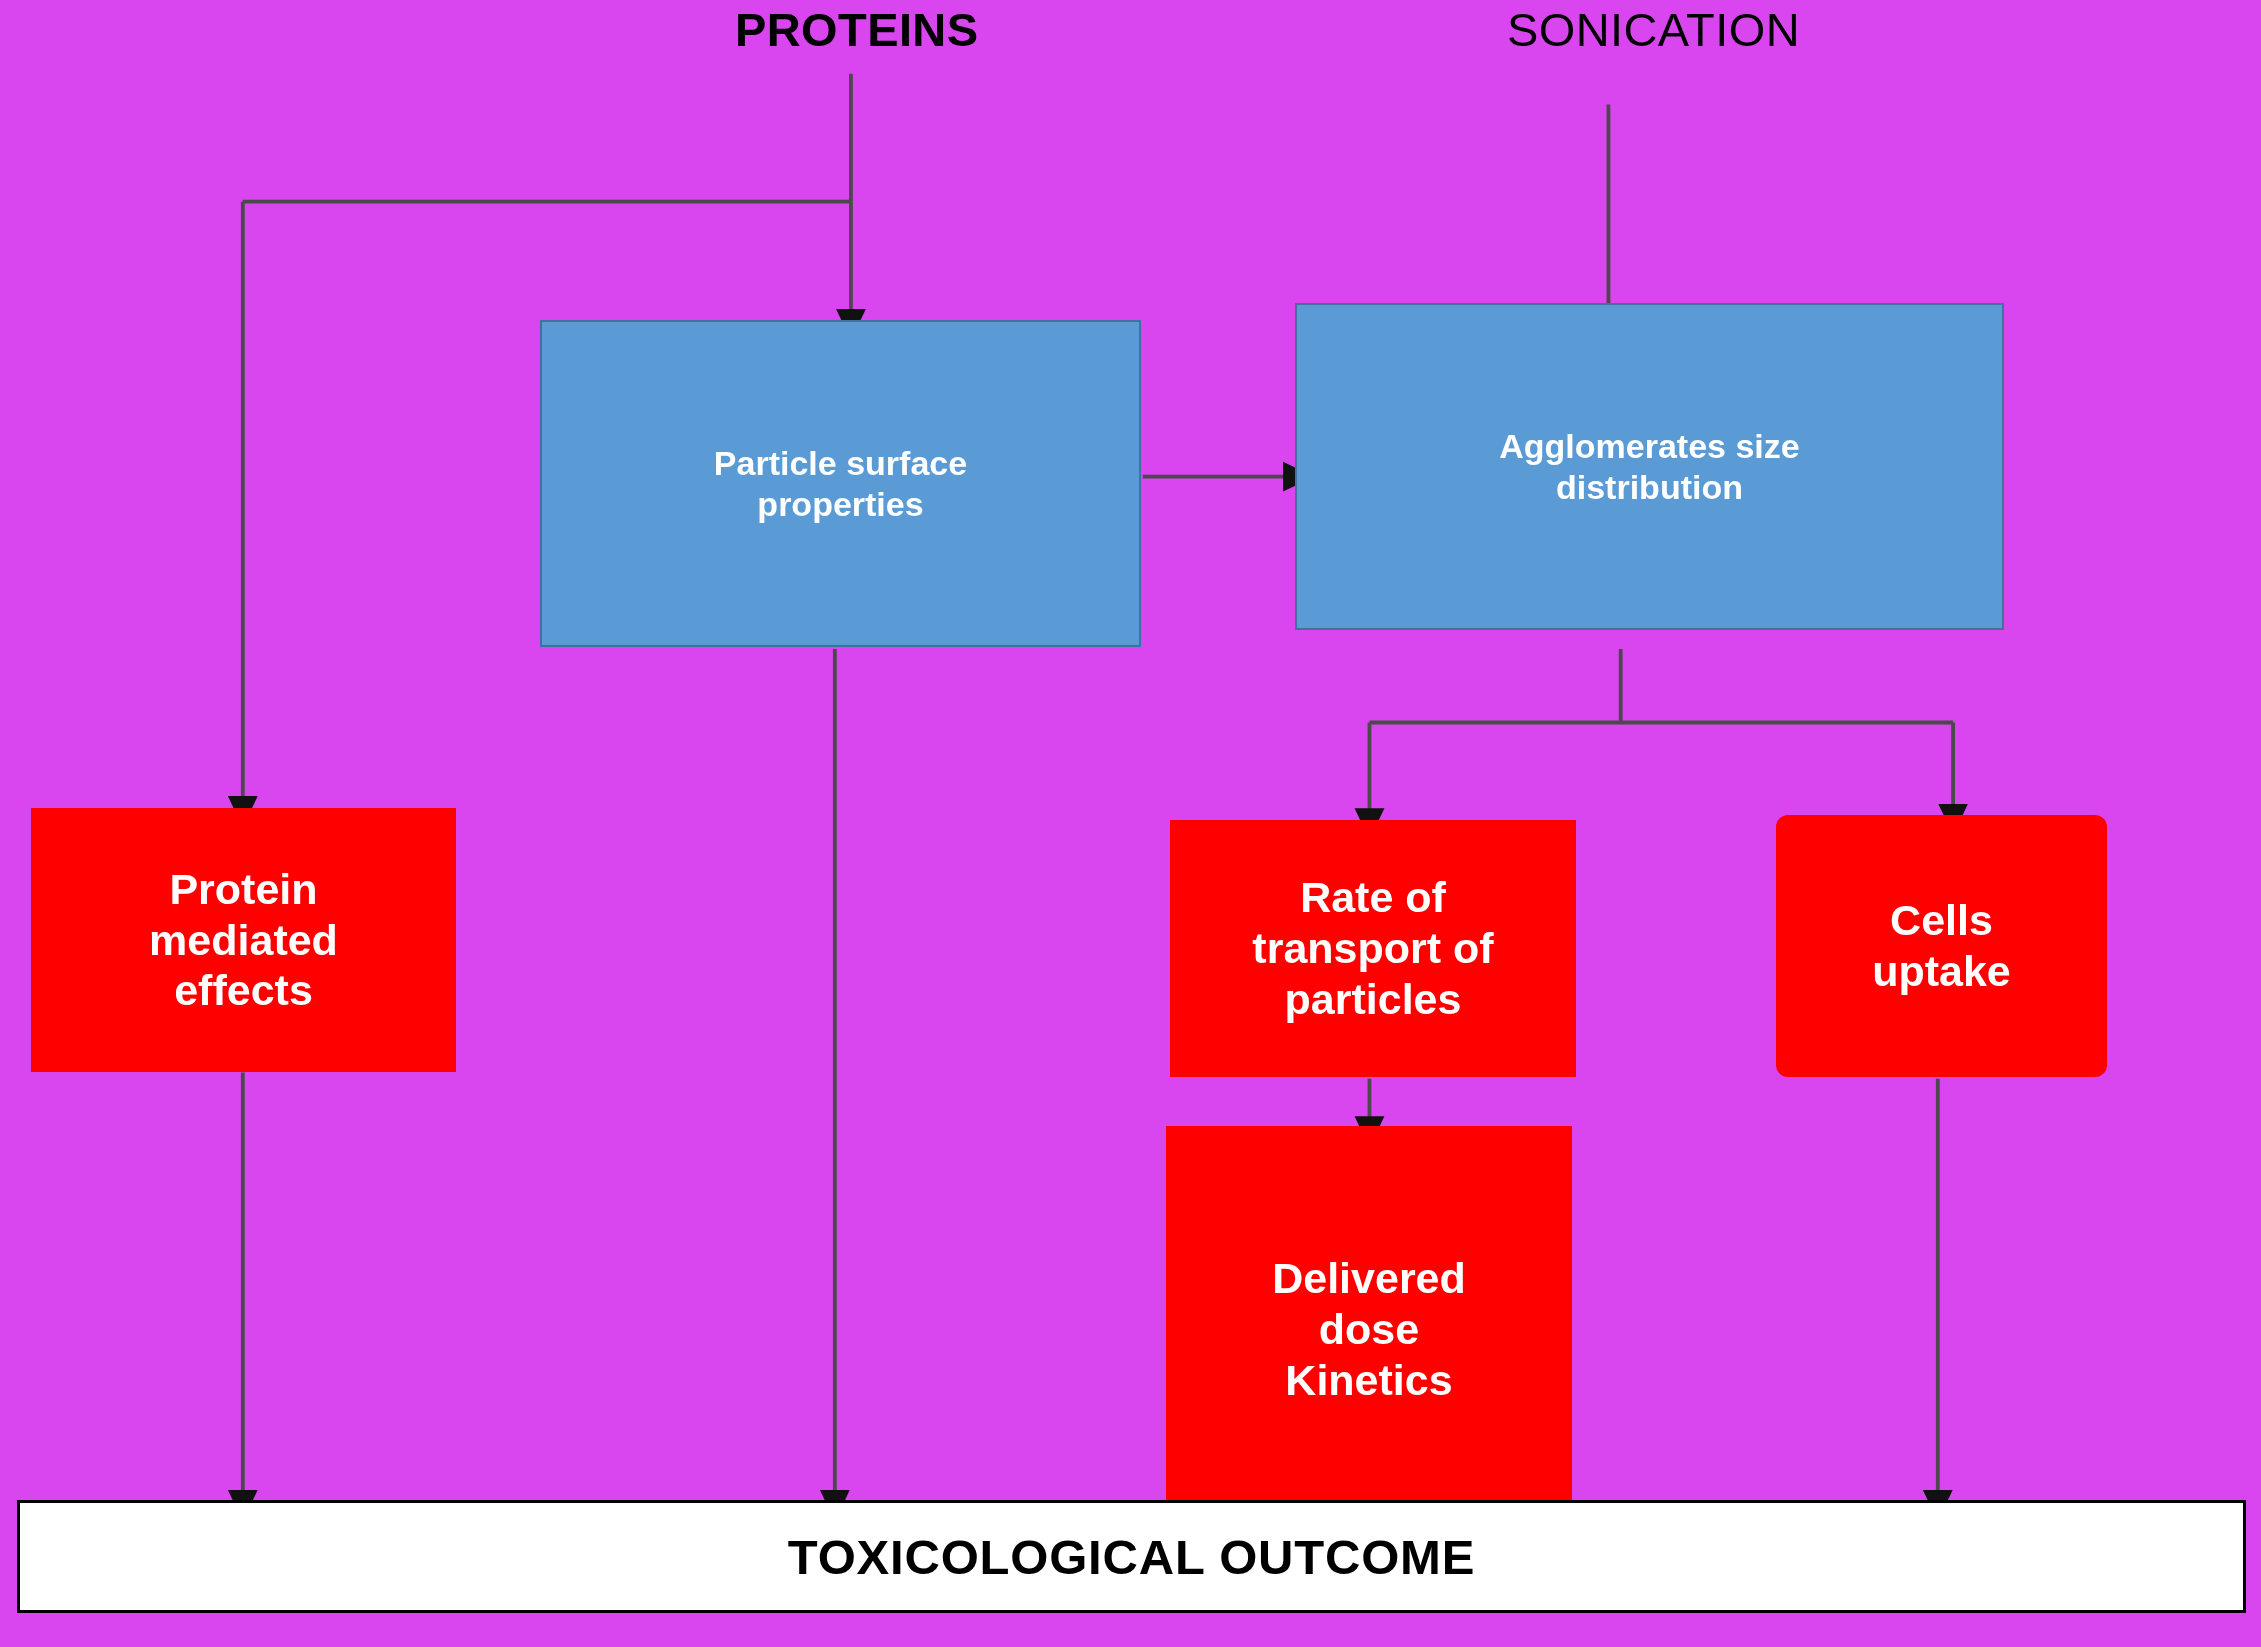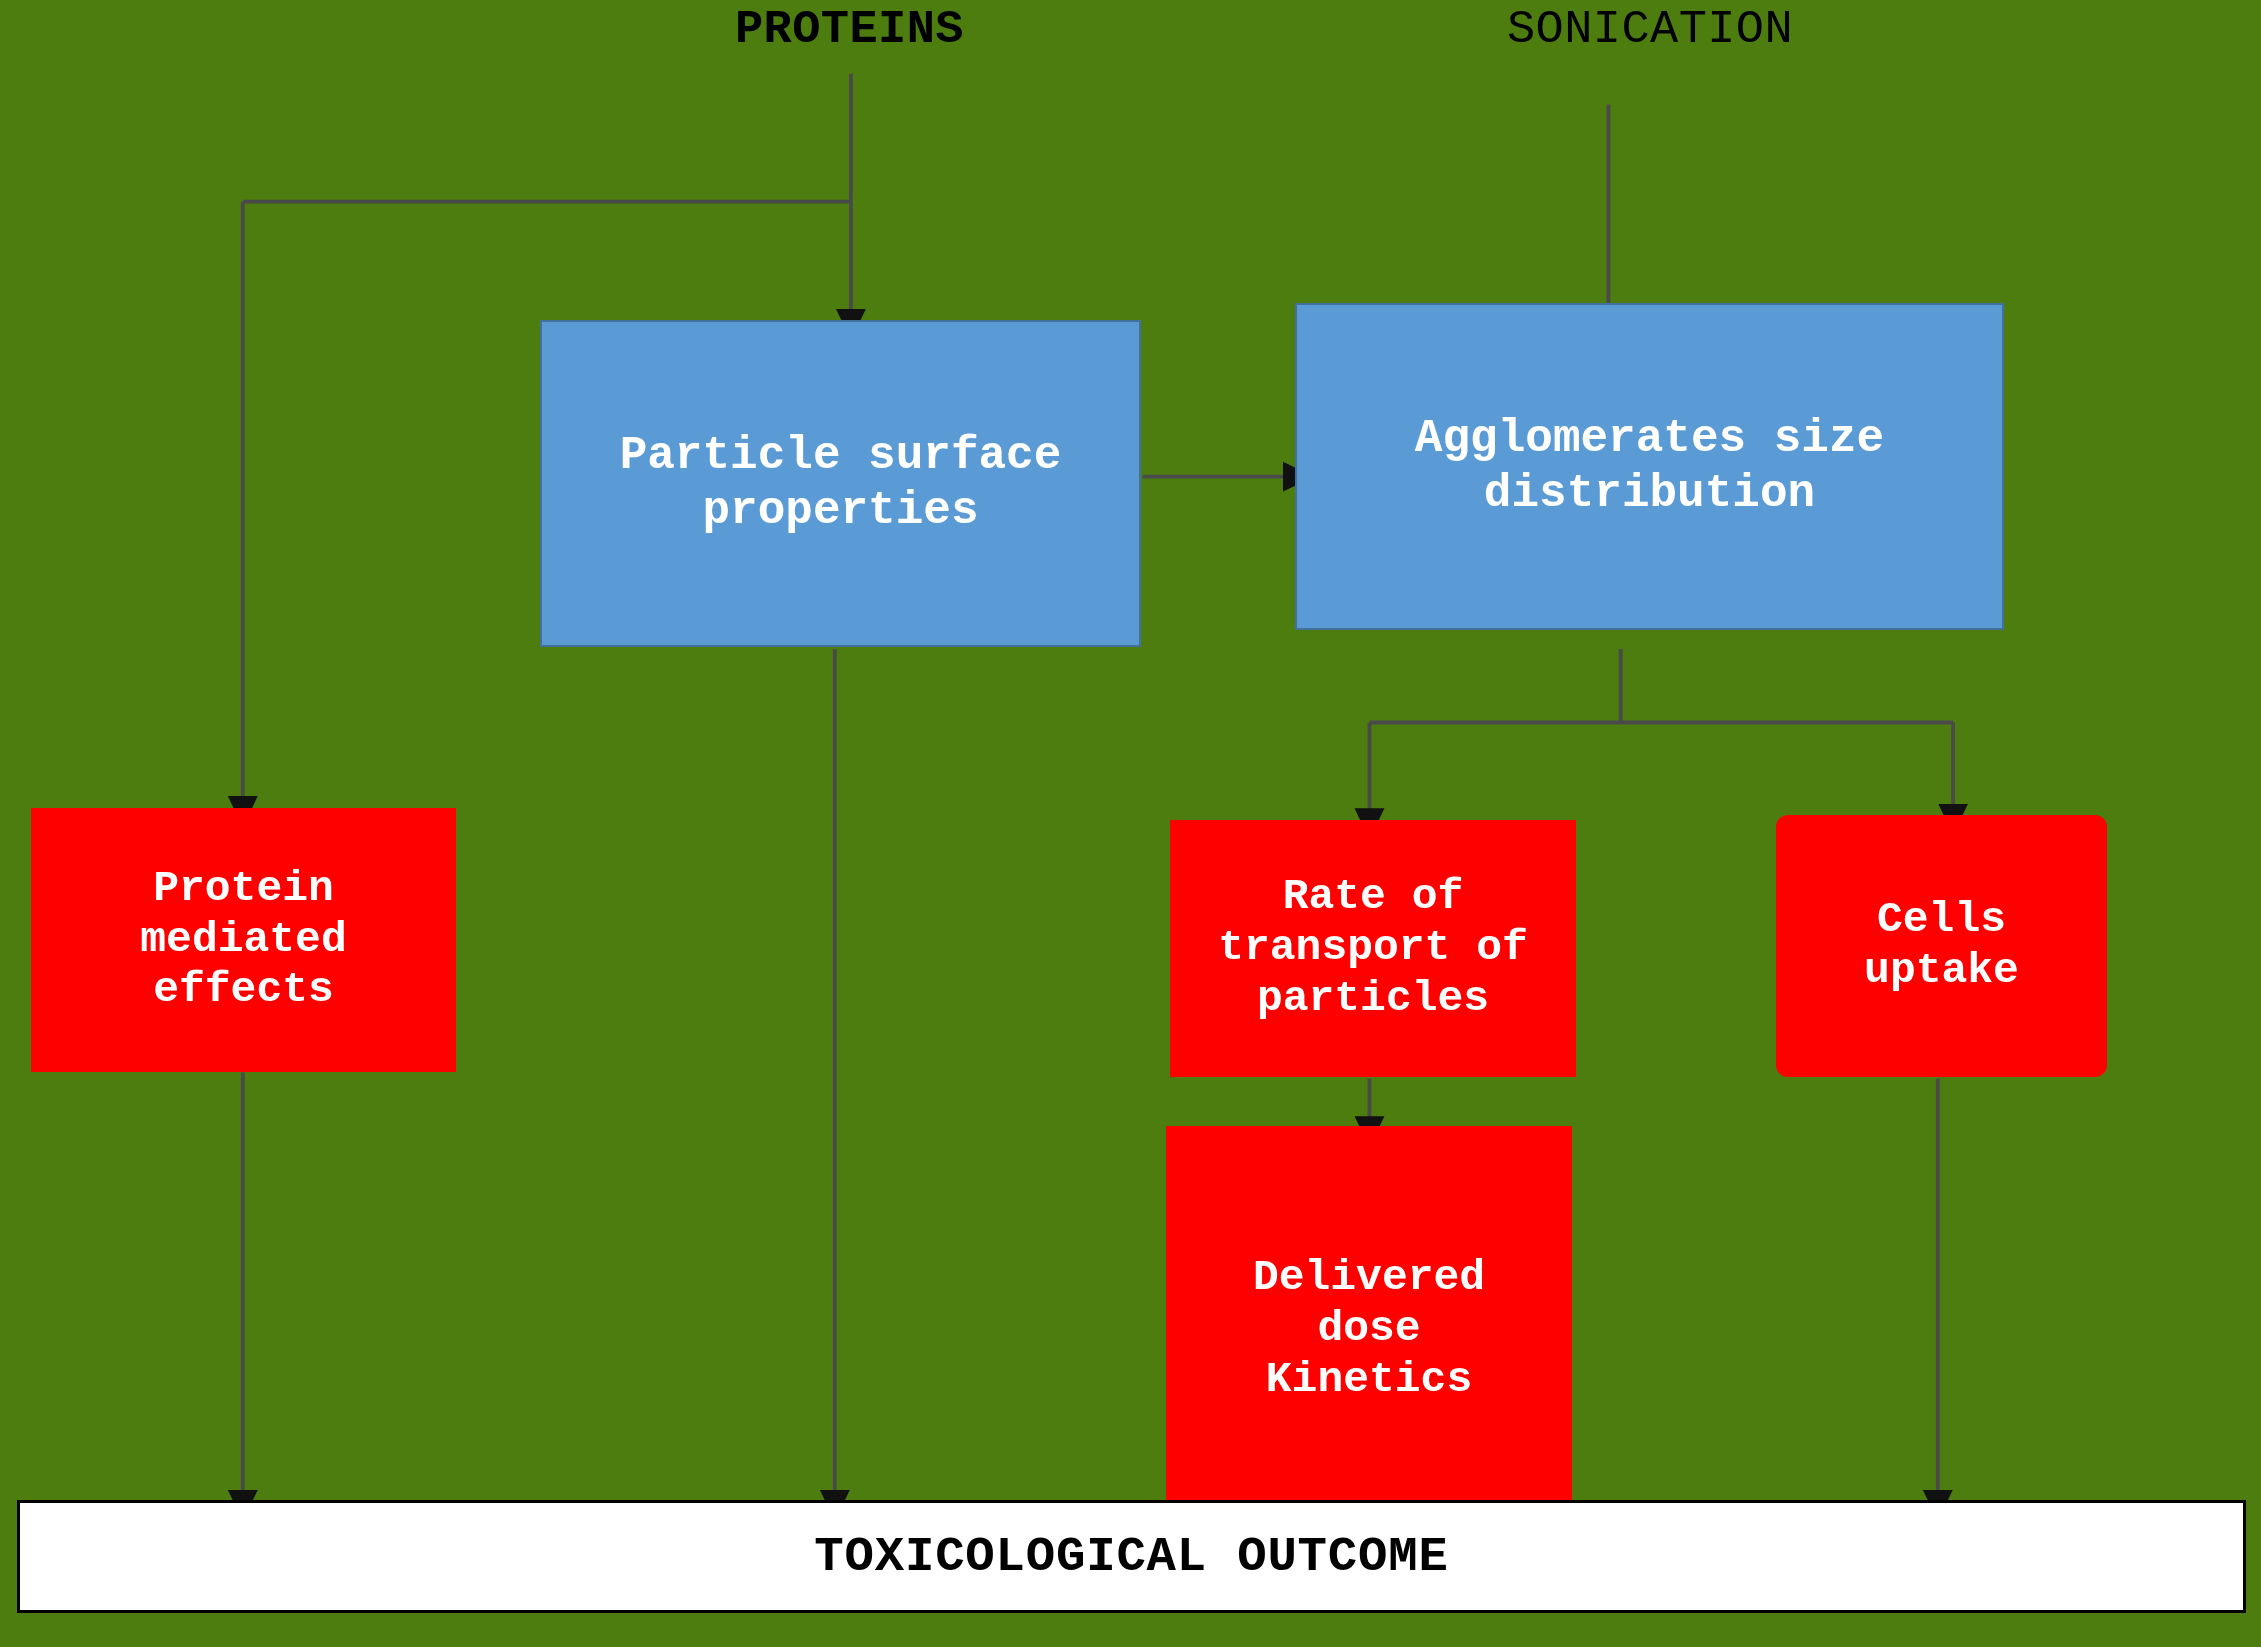"PROTEINS" #canvas { background: #4d7c0f -> #d946ef; font-family: Liberation Mono, monospace -> Liberation Sans, sans-serif }
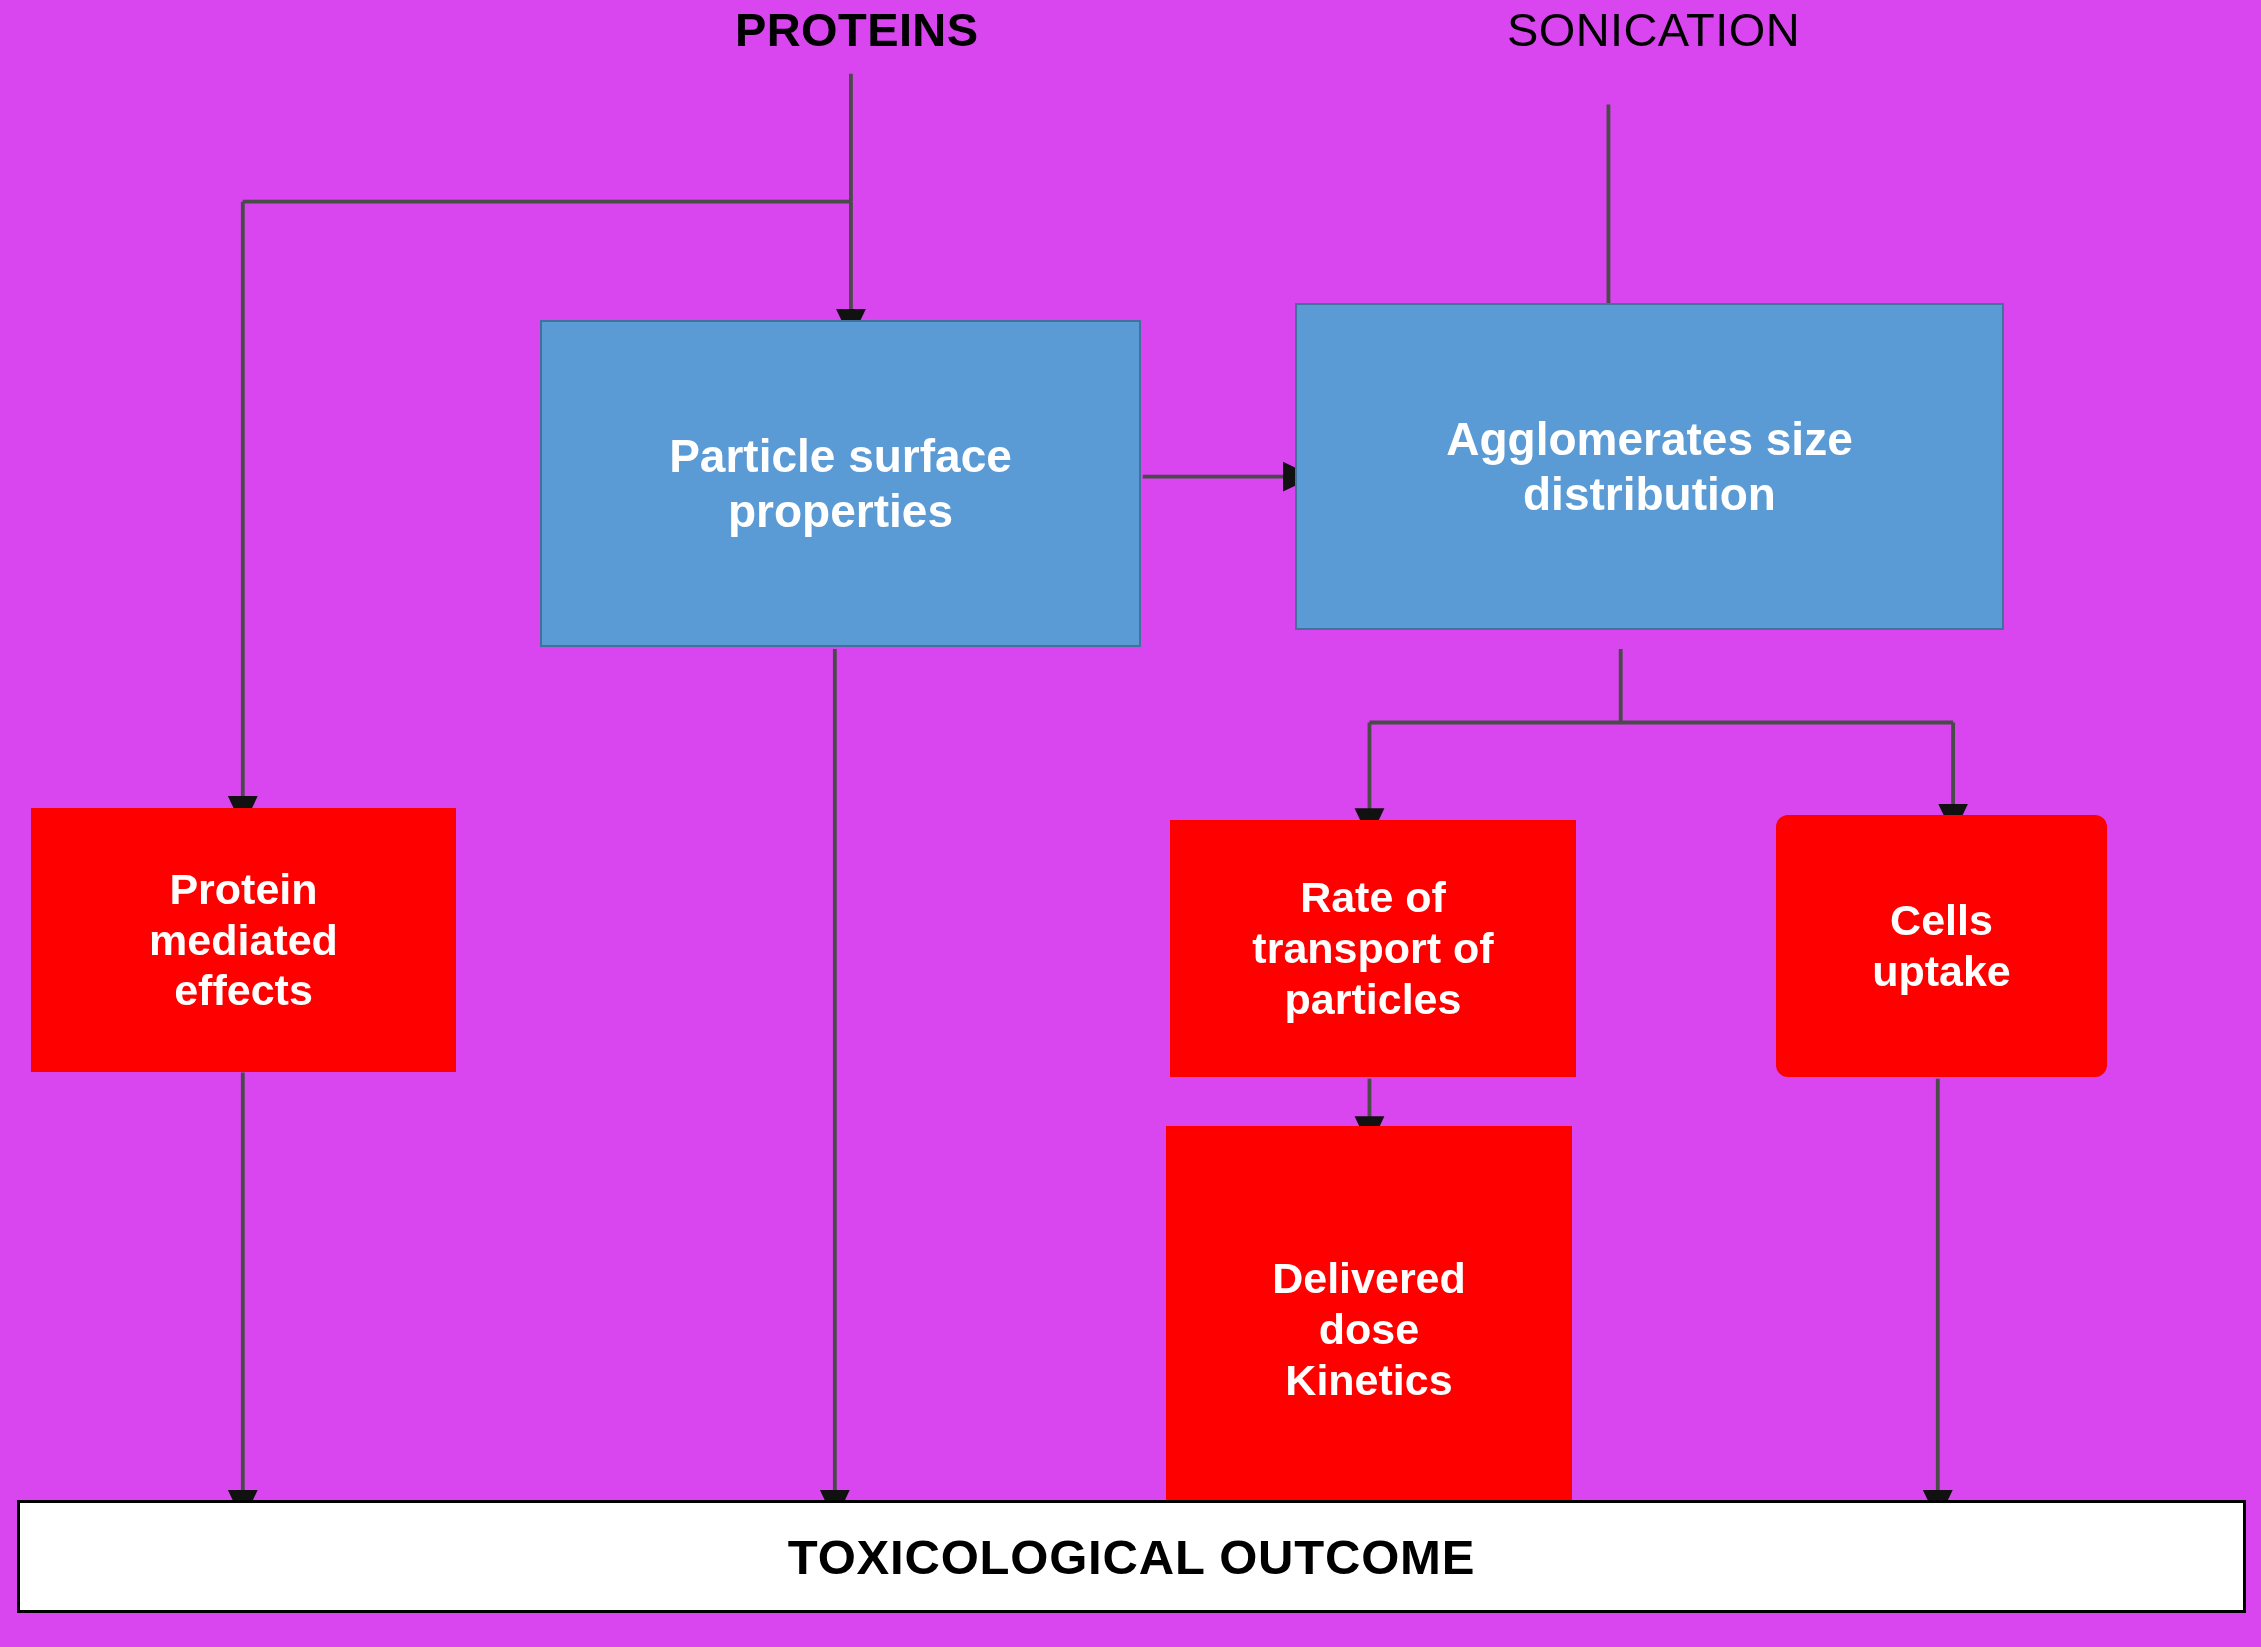"Particle surface" .node.blue { font-size: 46px -> 34px }
